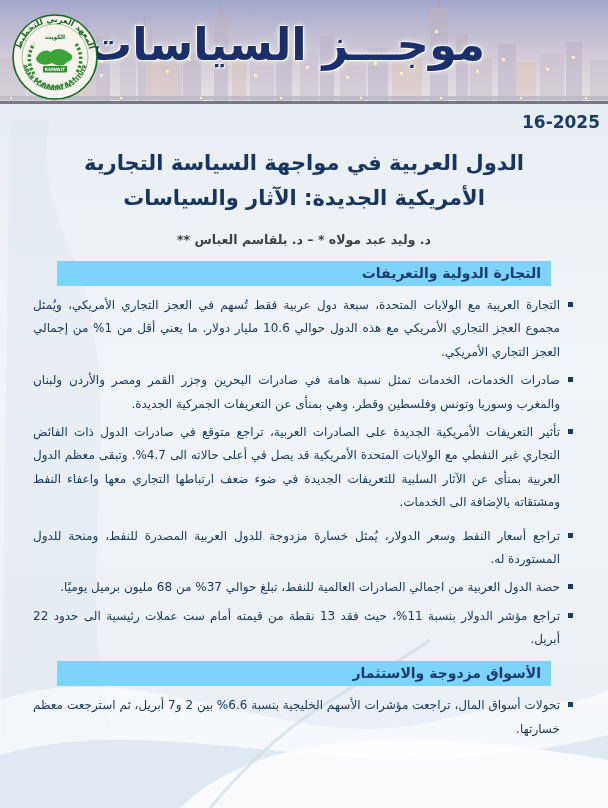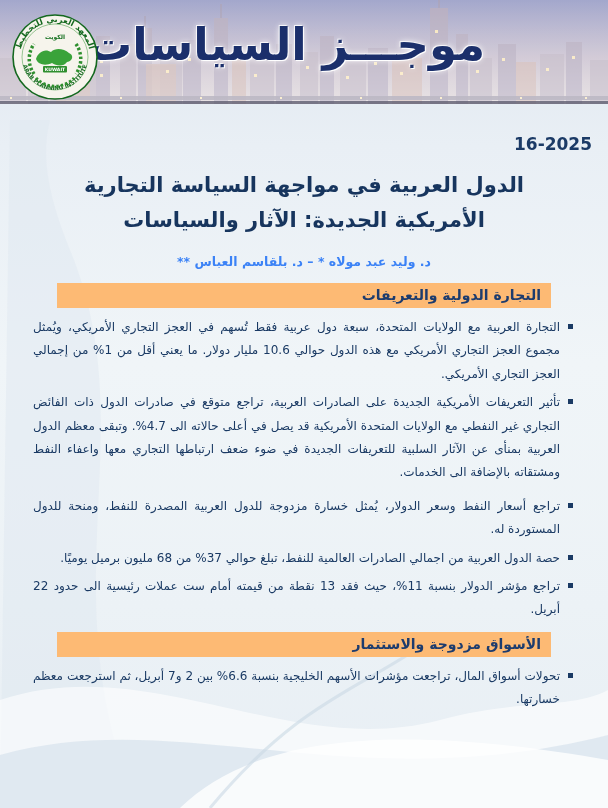"16-2025" .issue-row { margin-top: 22px -> none; padding: 8px 16px 0 0 -> 8px 8px 0 0 }
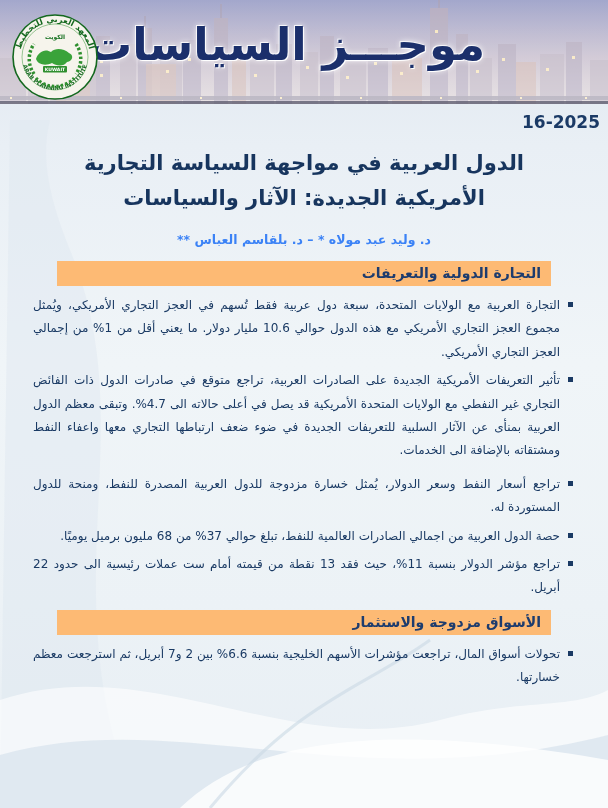"د. وليد عبد مولاه *" .authors { color: #3b82f6 -> #404040 }
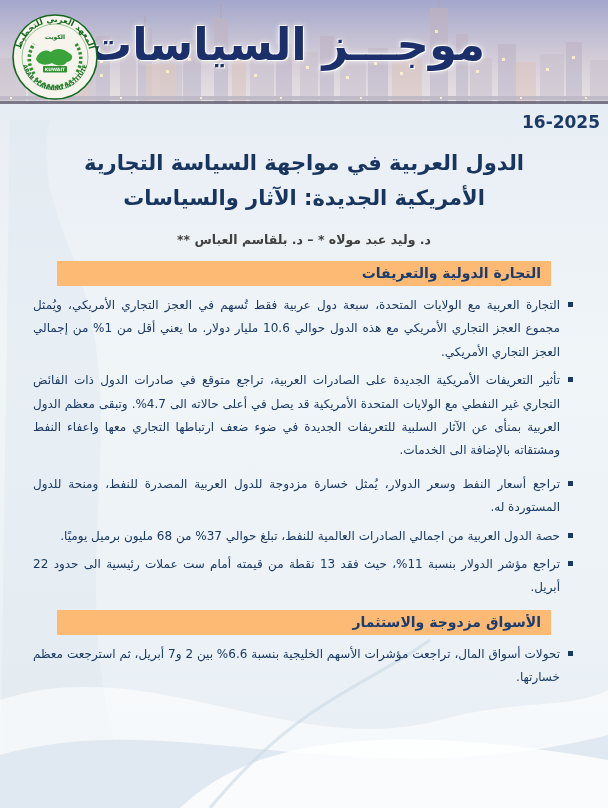"التجارة الدولية والتعريفات" .section-bar { background: #fdba74 -> #7dd3fc }
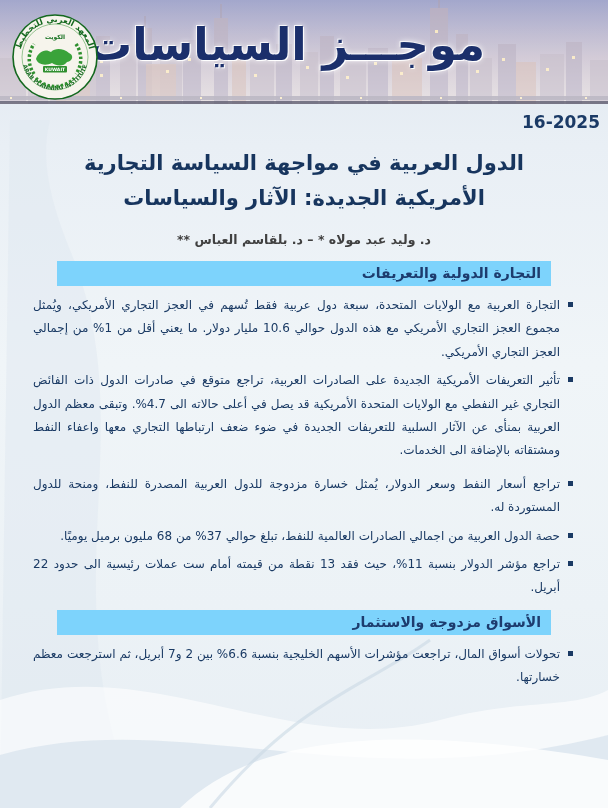"صادرات الخدمات، الخدمات تمثل نسبة" span { html: none -> <span>صادرات الخدمات، الخدمات تمثل نسبة هامة في صادرات البحرين وجزر القمر ومصر والأردن ولبنان والمغرب وسوريا وتونس وفلسطين وقطر. وهي بمنأى عن التعريفات الجمركية الجديدة.</span> }
